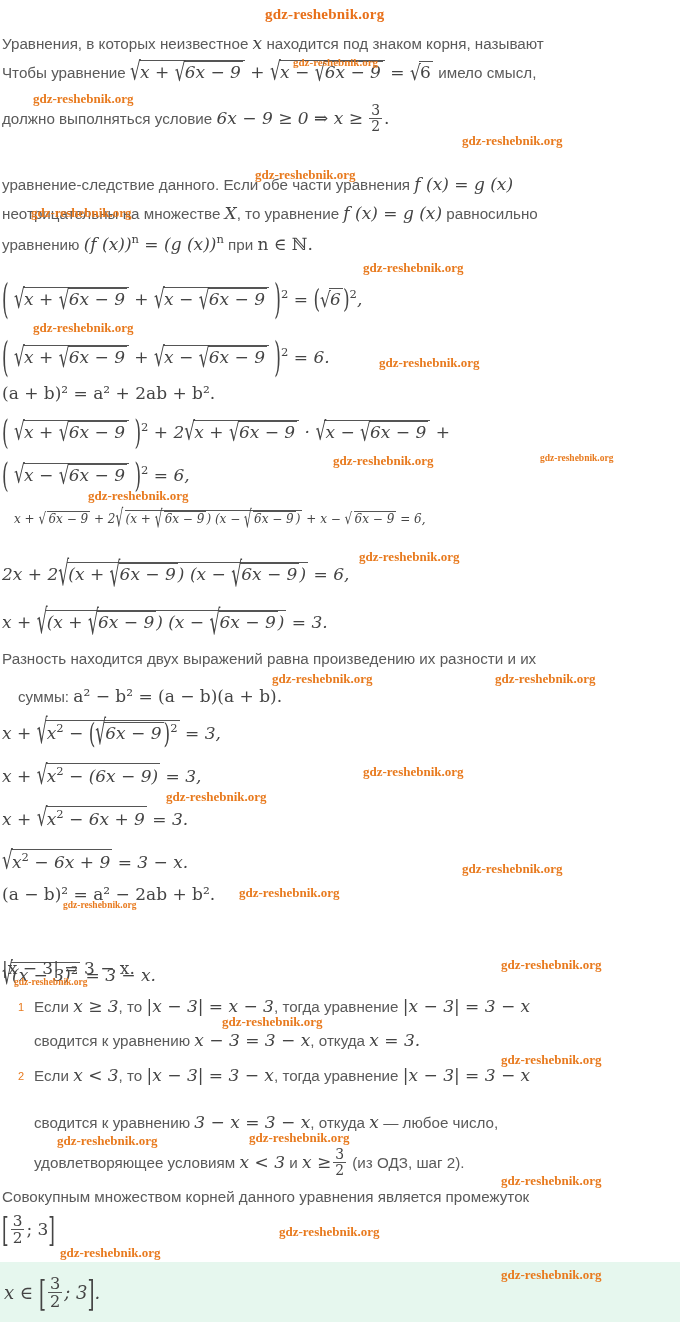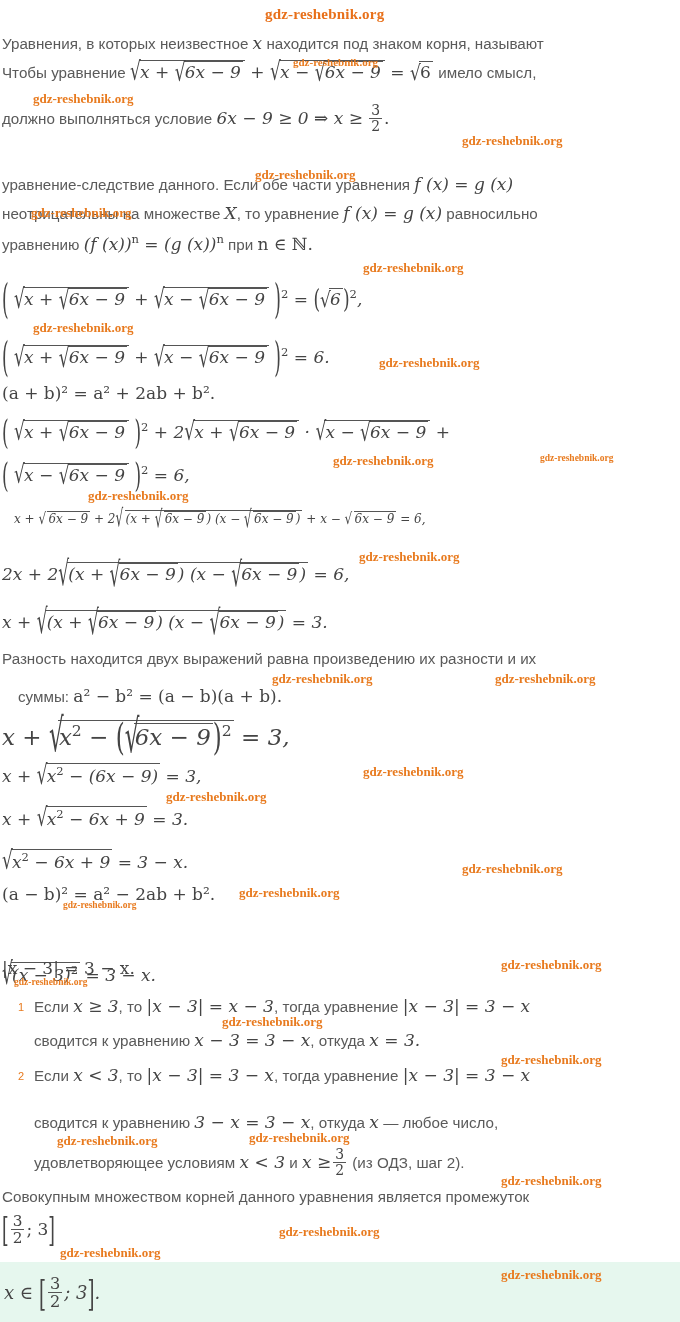"x + x2 − (" div.ln { font-size: 23px -> 17px }
